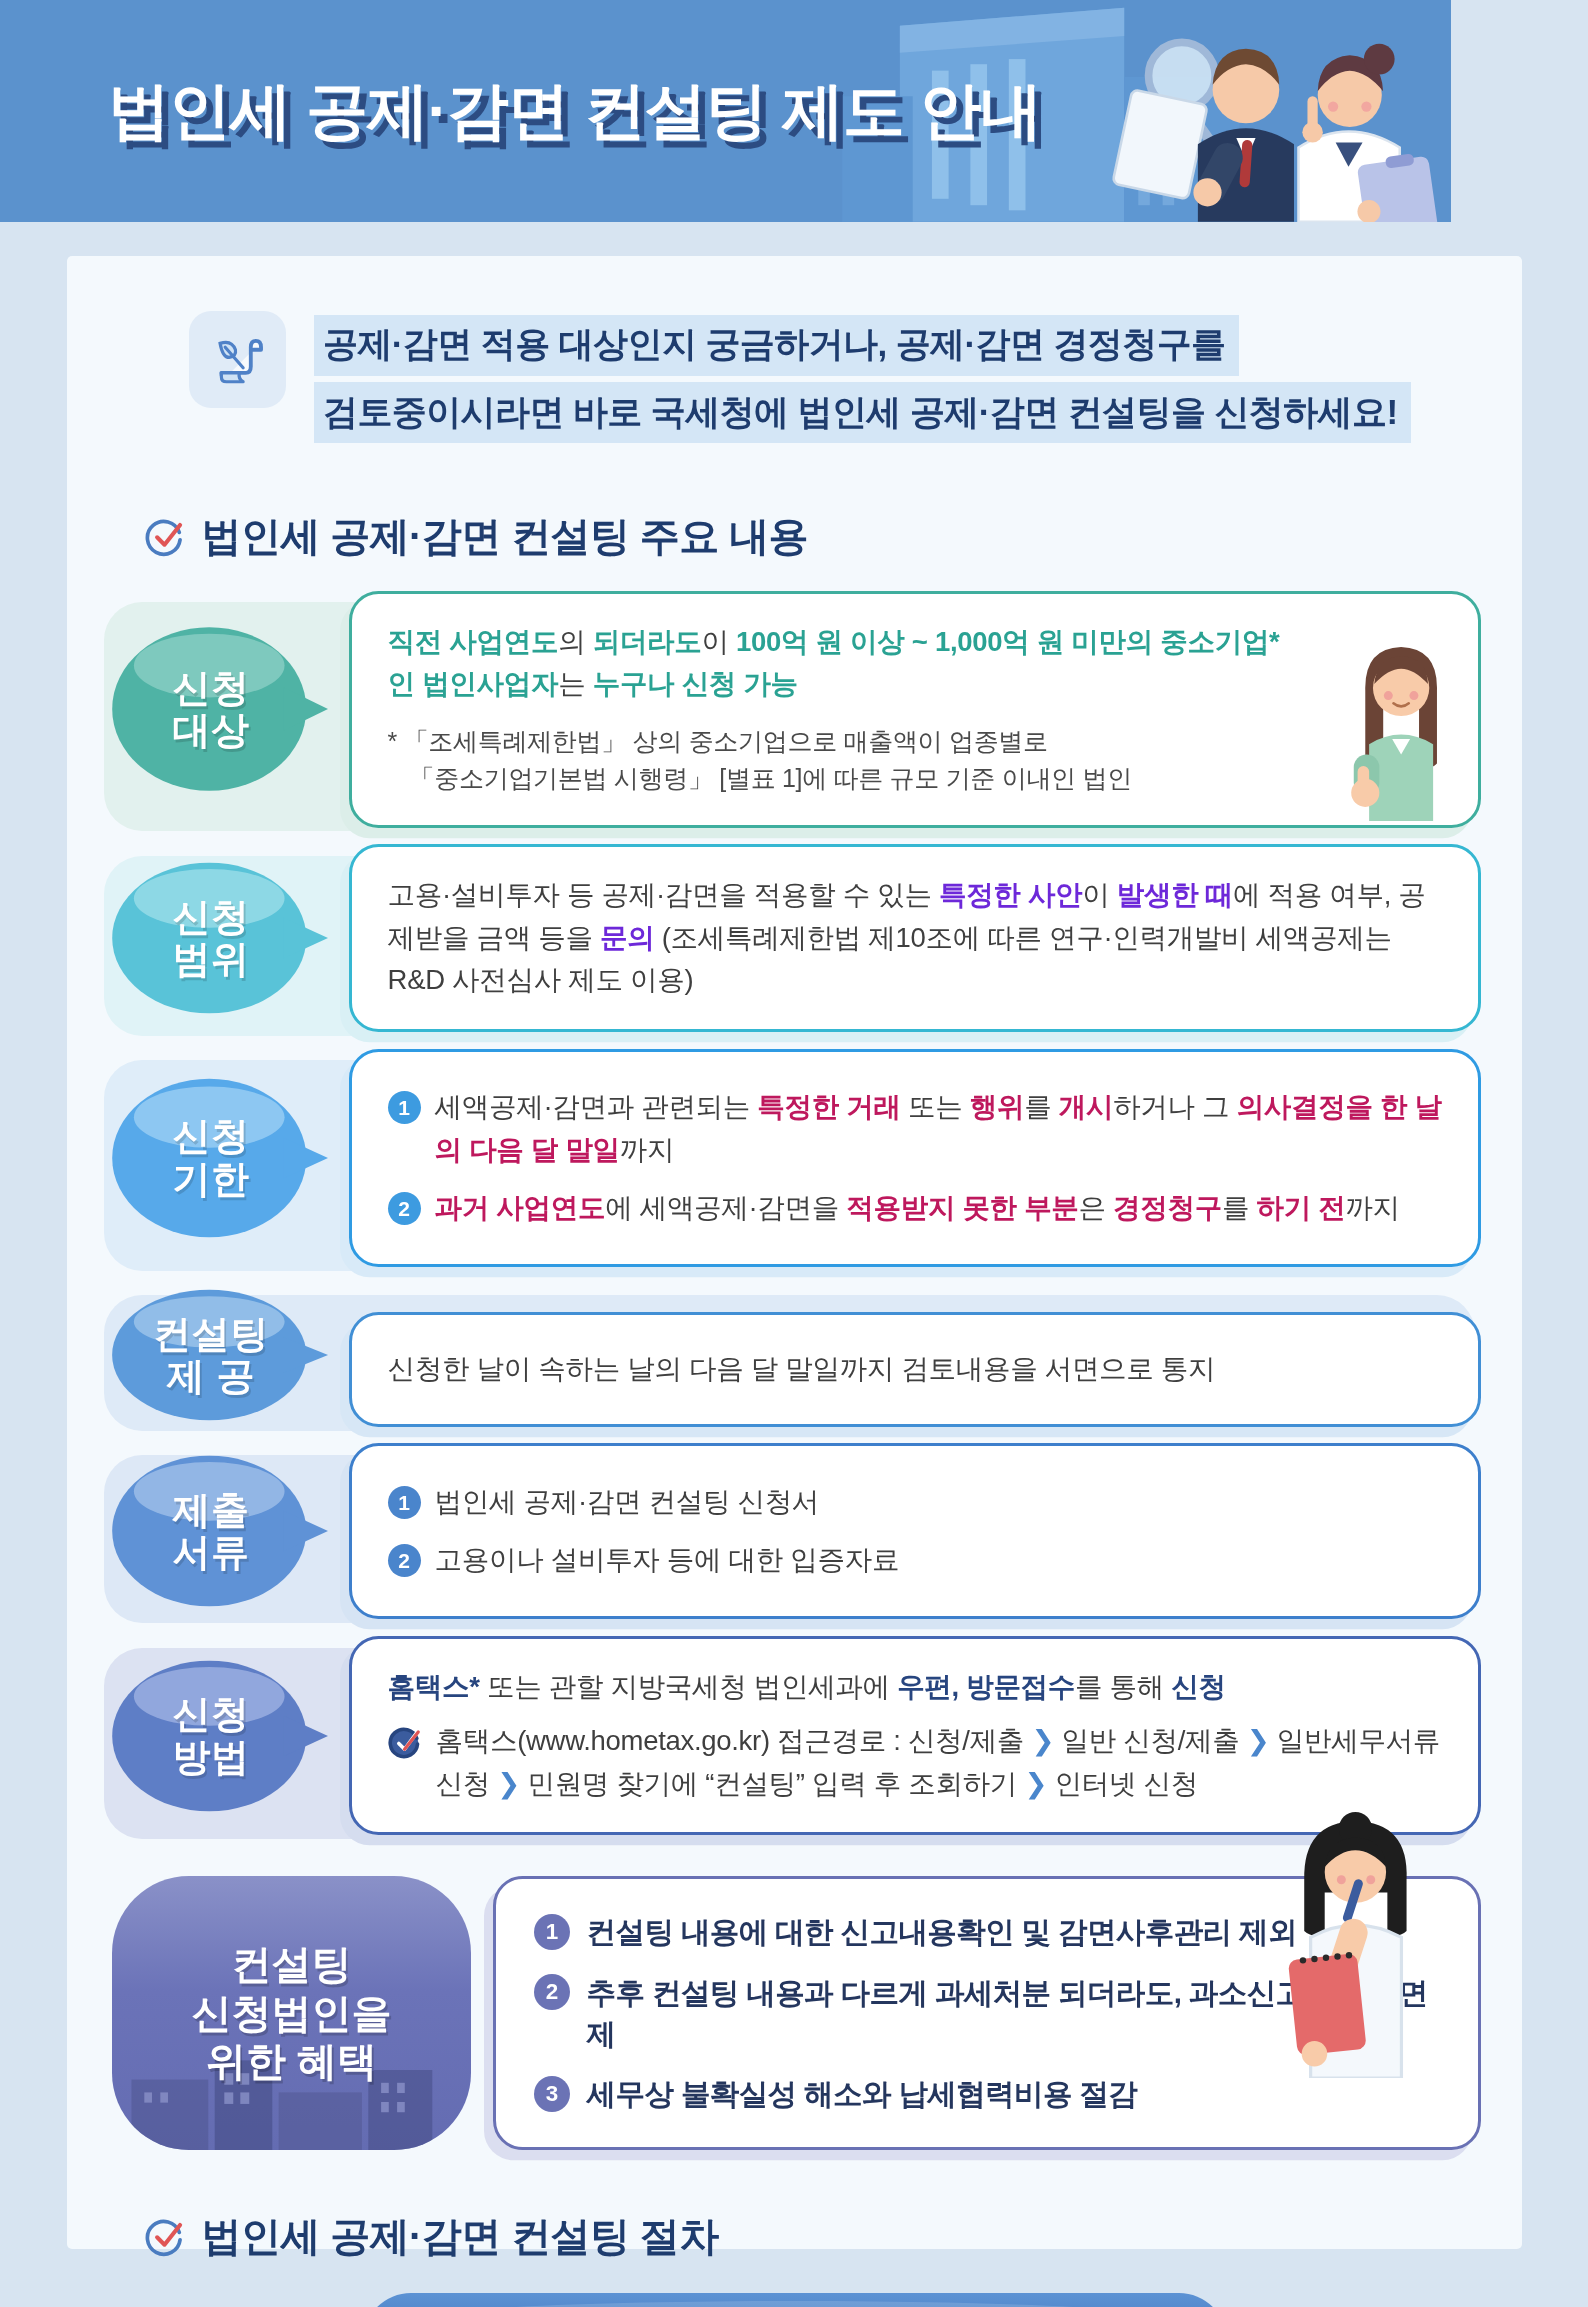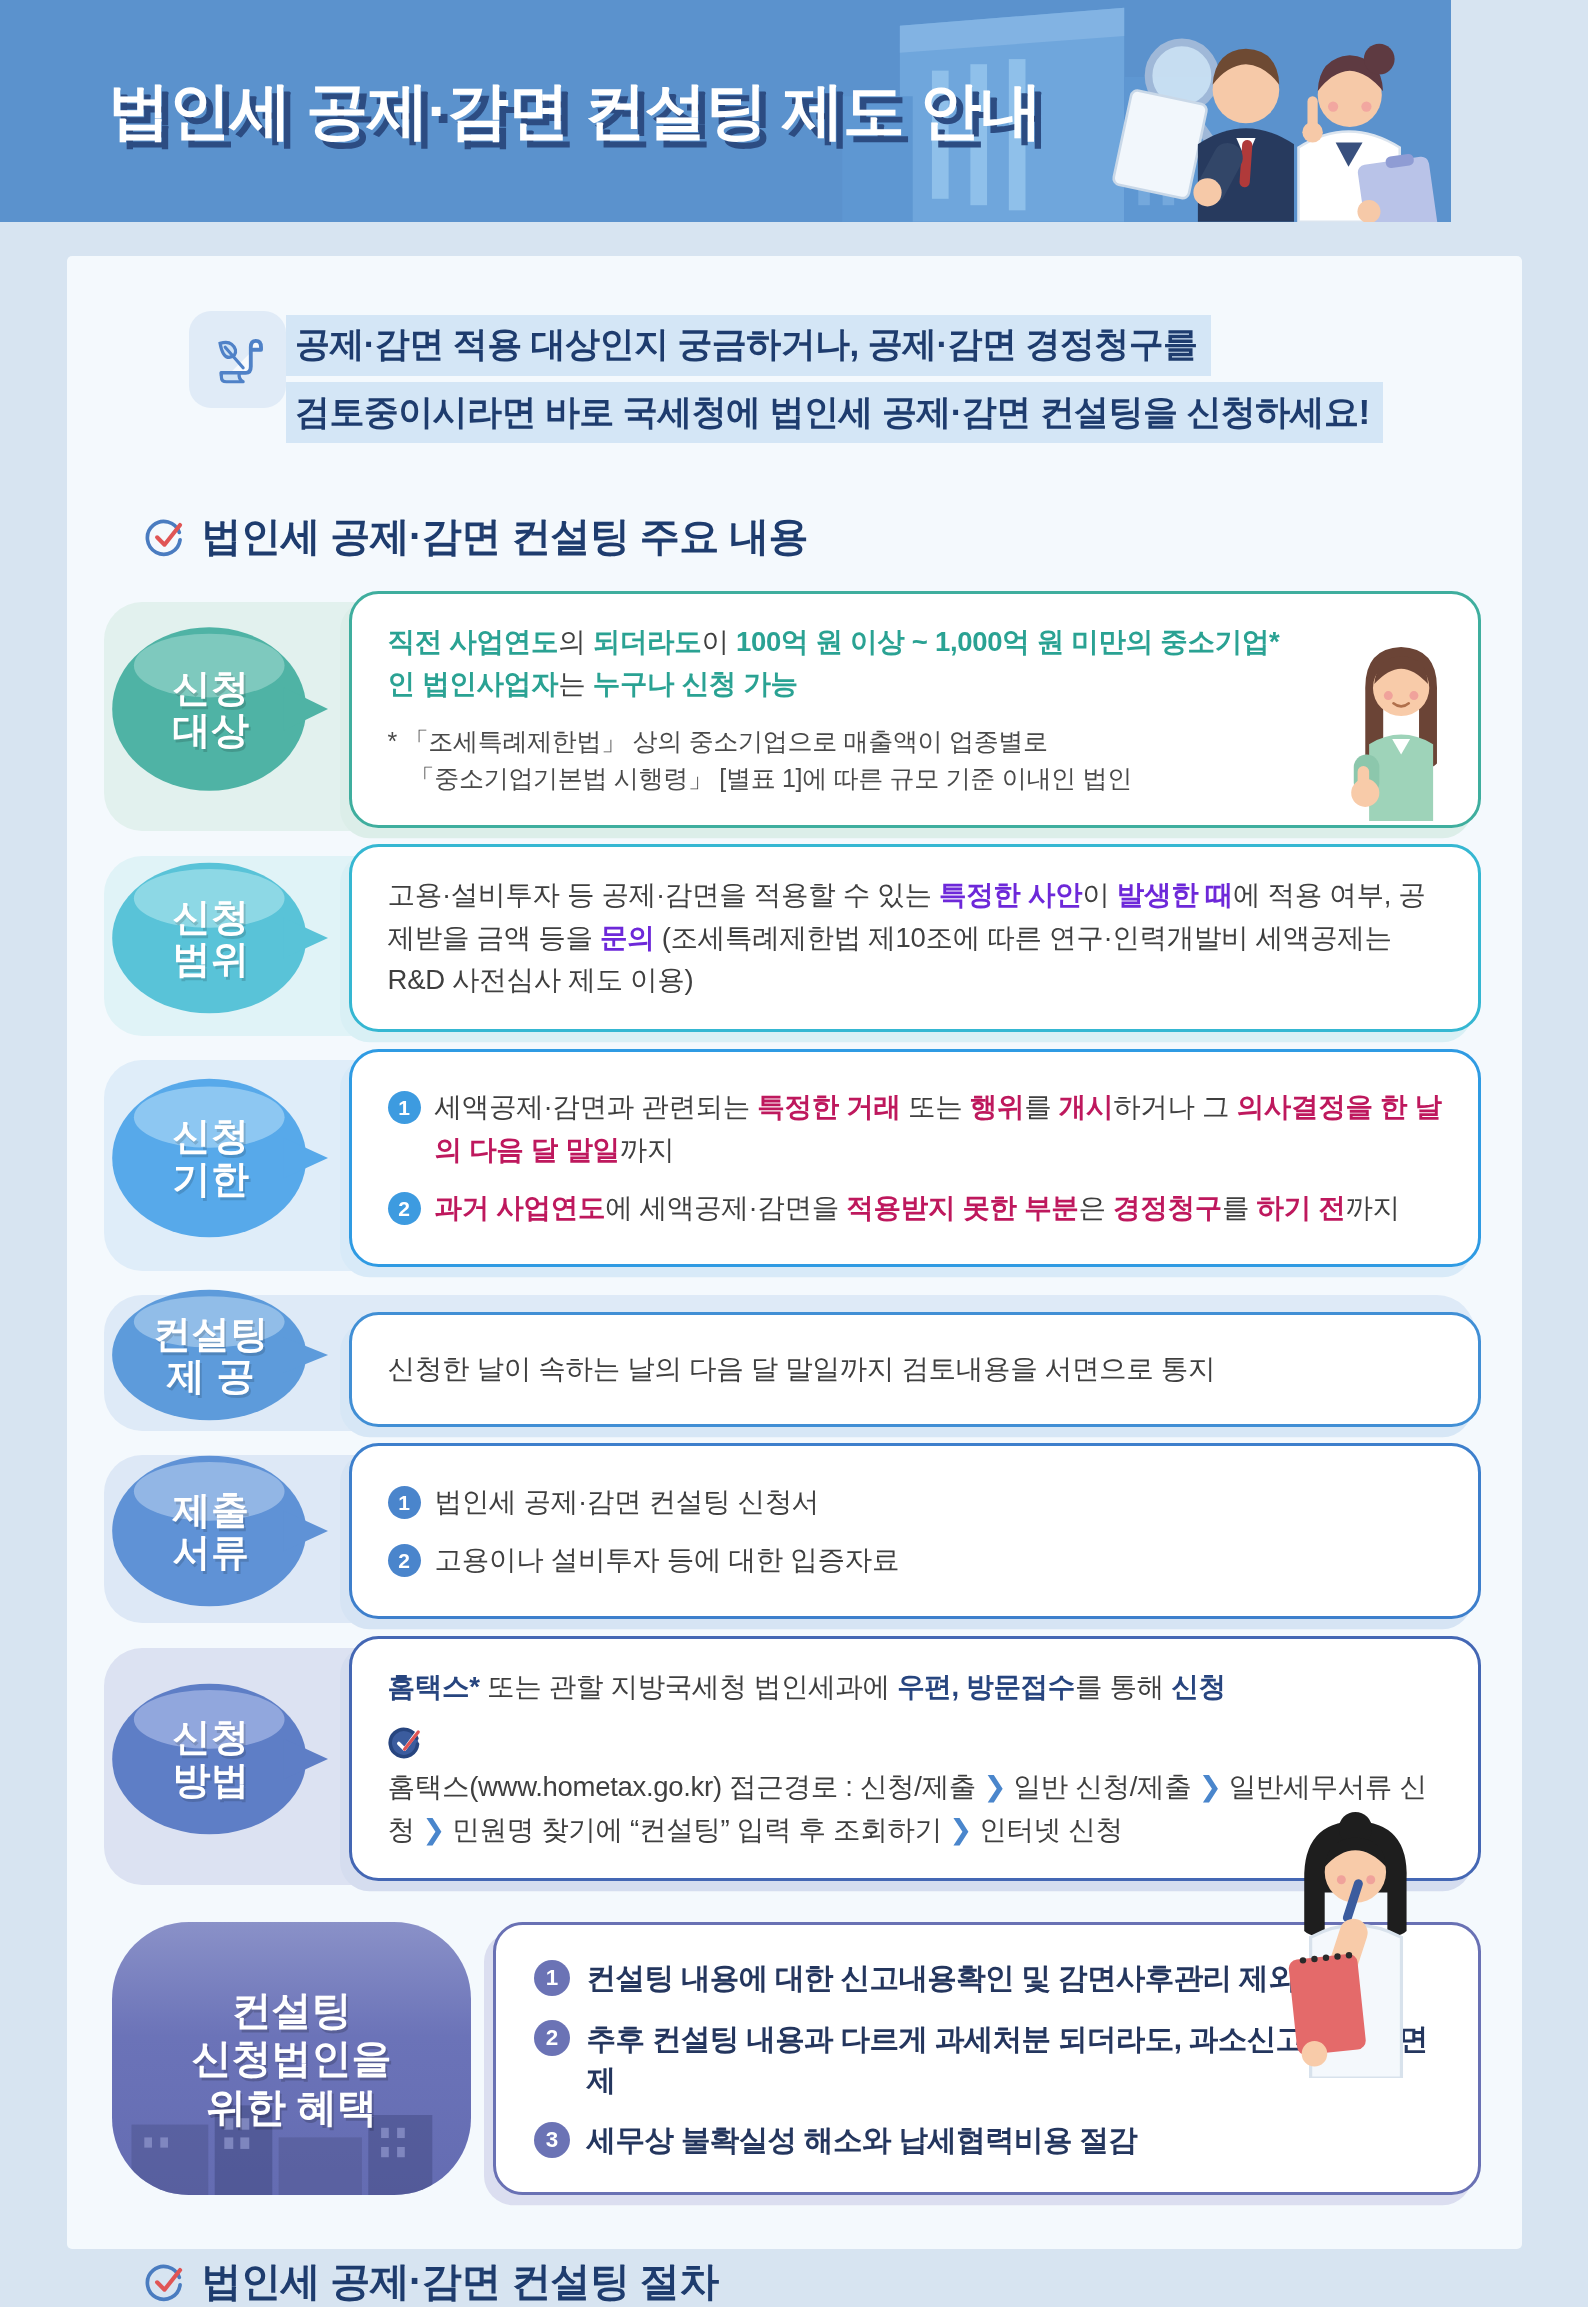"공제·감면 적용 대상인지 궁금하거나, 공제·감면" .intro { gap: none -> 28px }
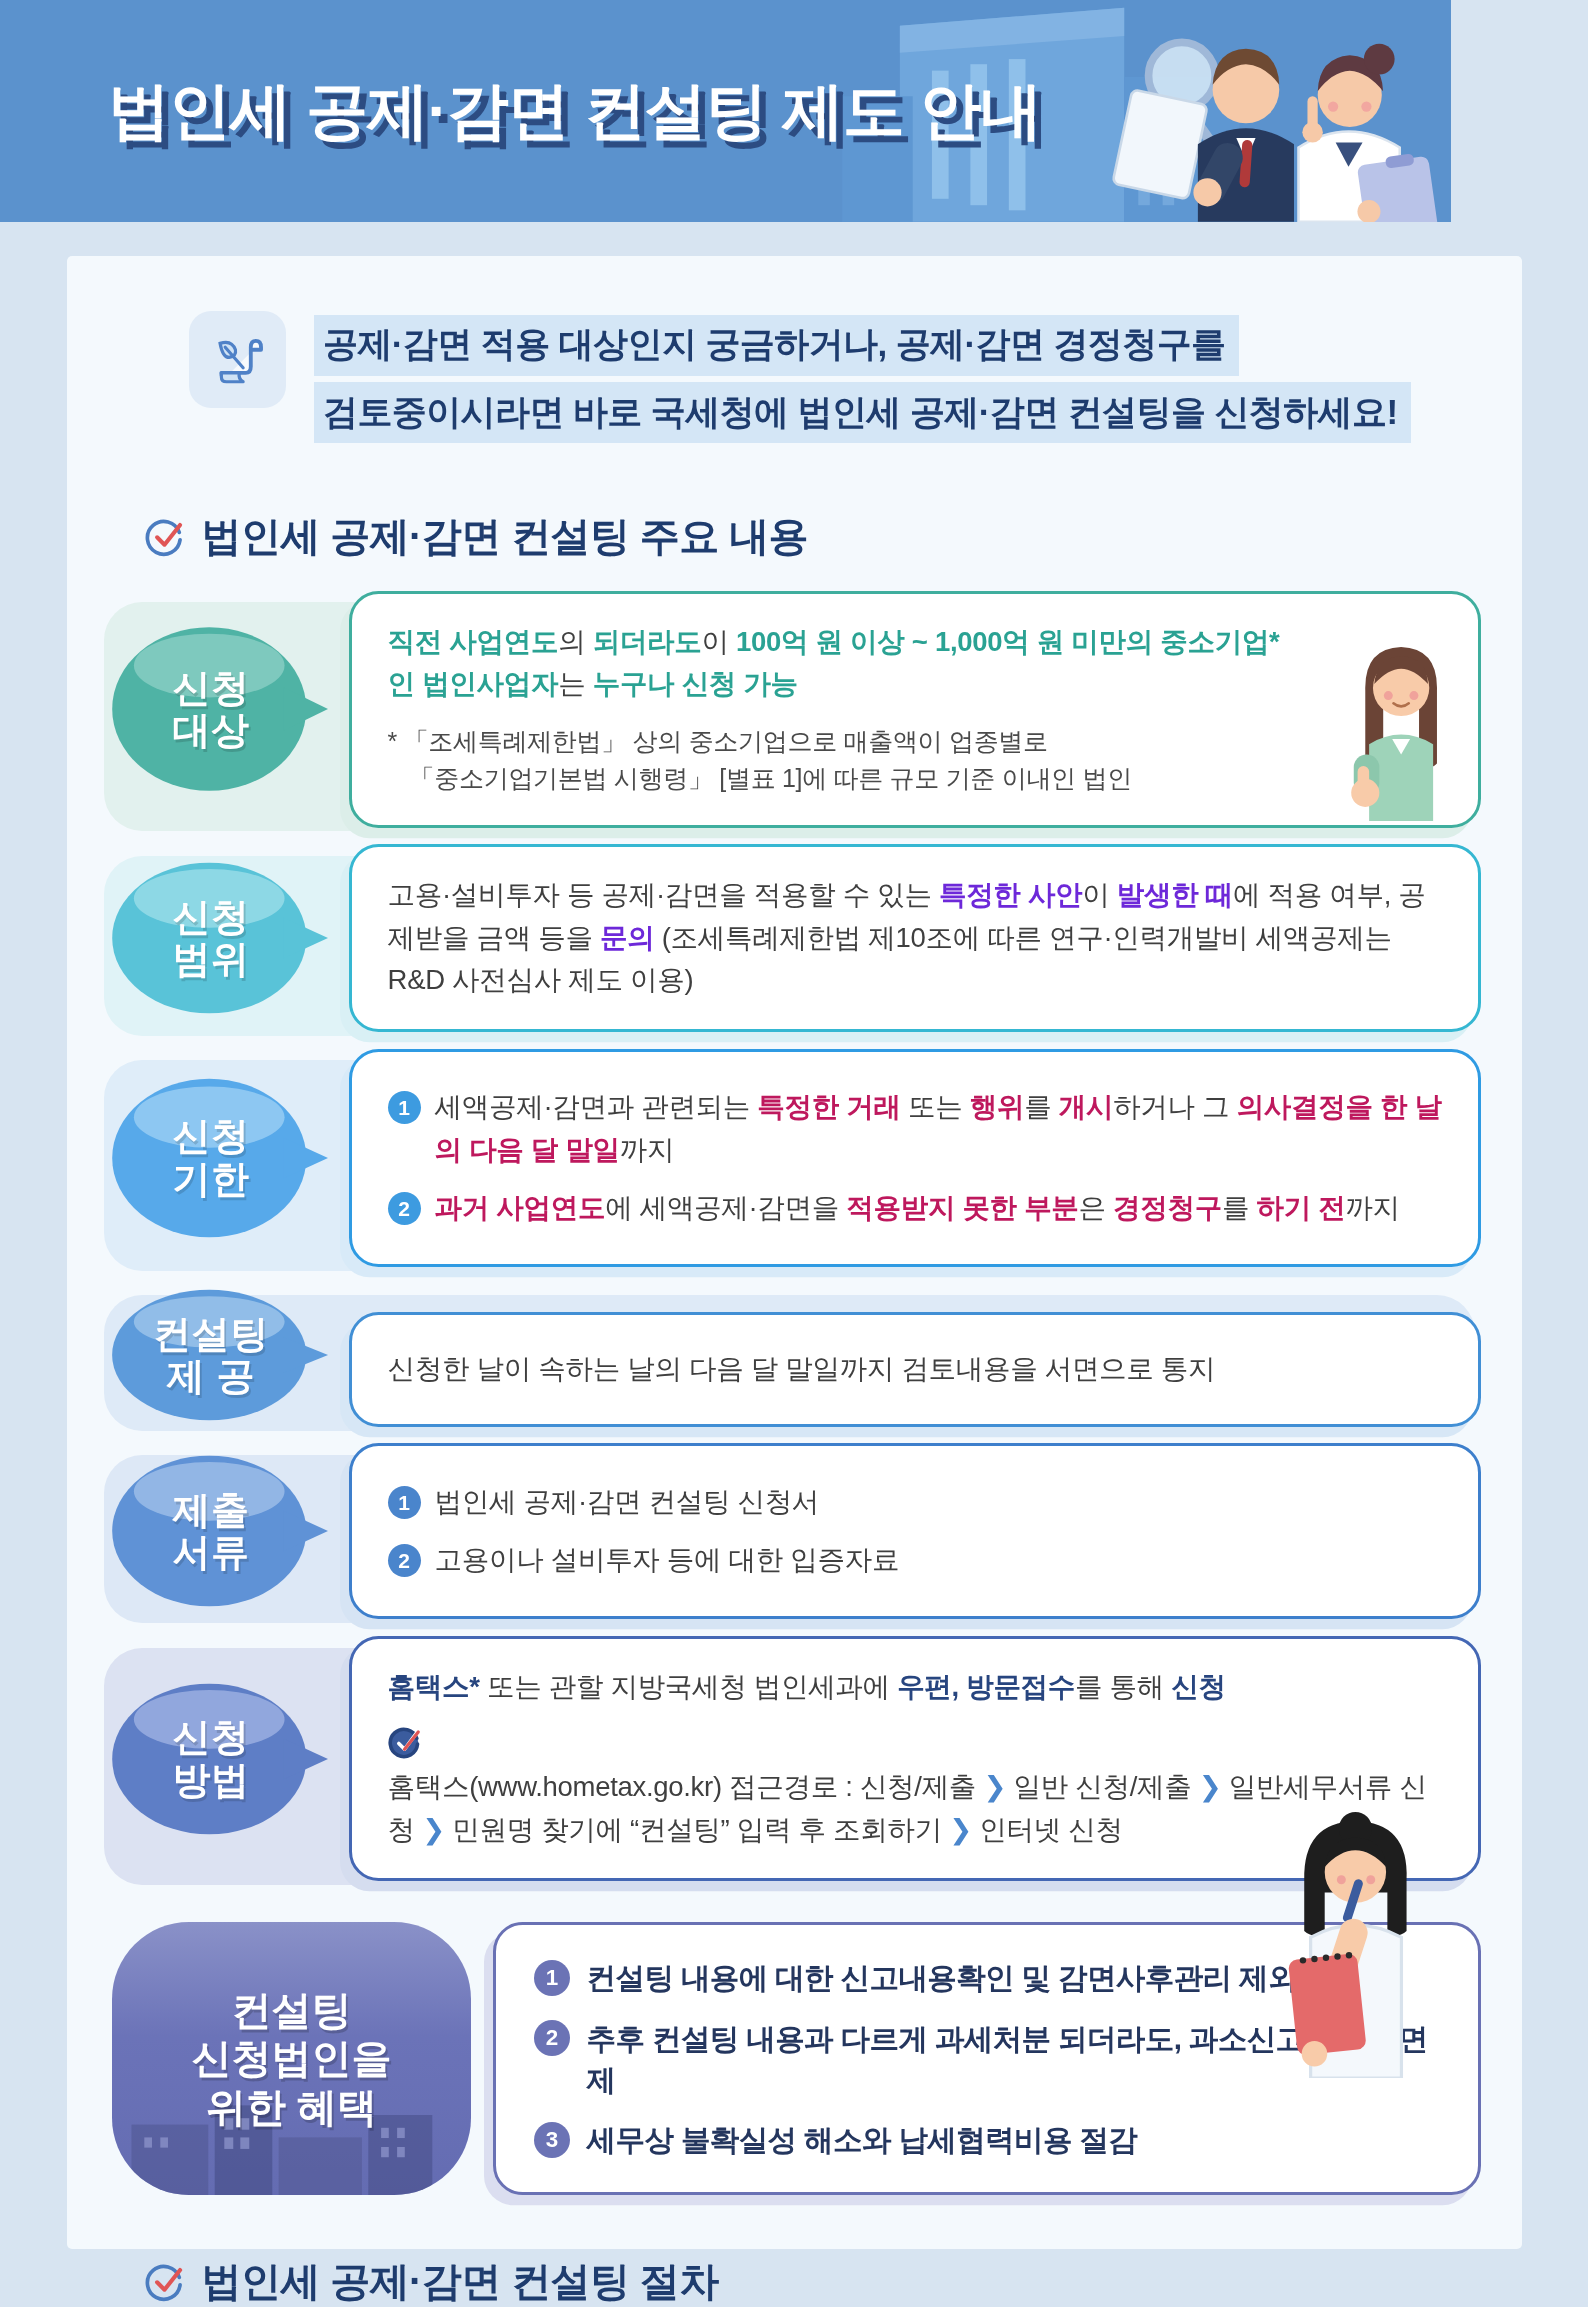"홈택스(www.hometax.go.kr) 접근경로 : 신청/제출 ❯" .hometax-line { flex-direction: column -> none; gap: 6px -> 12px }
